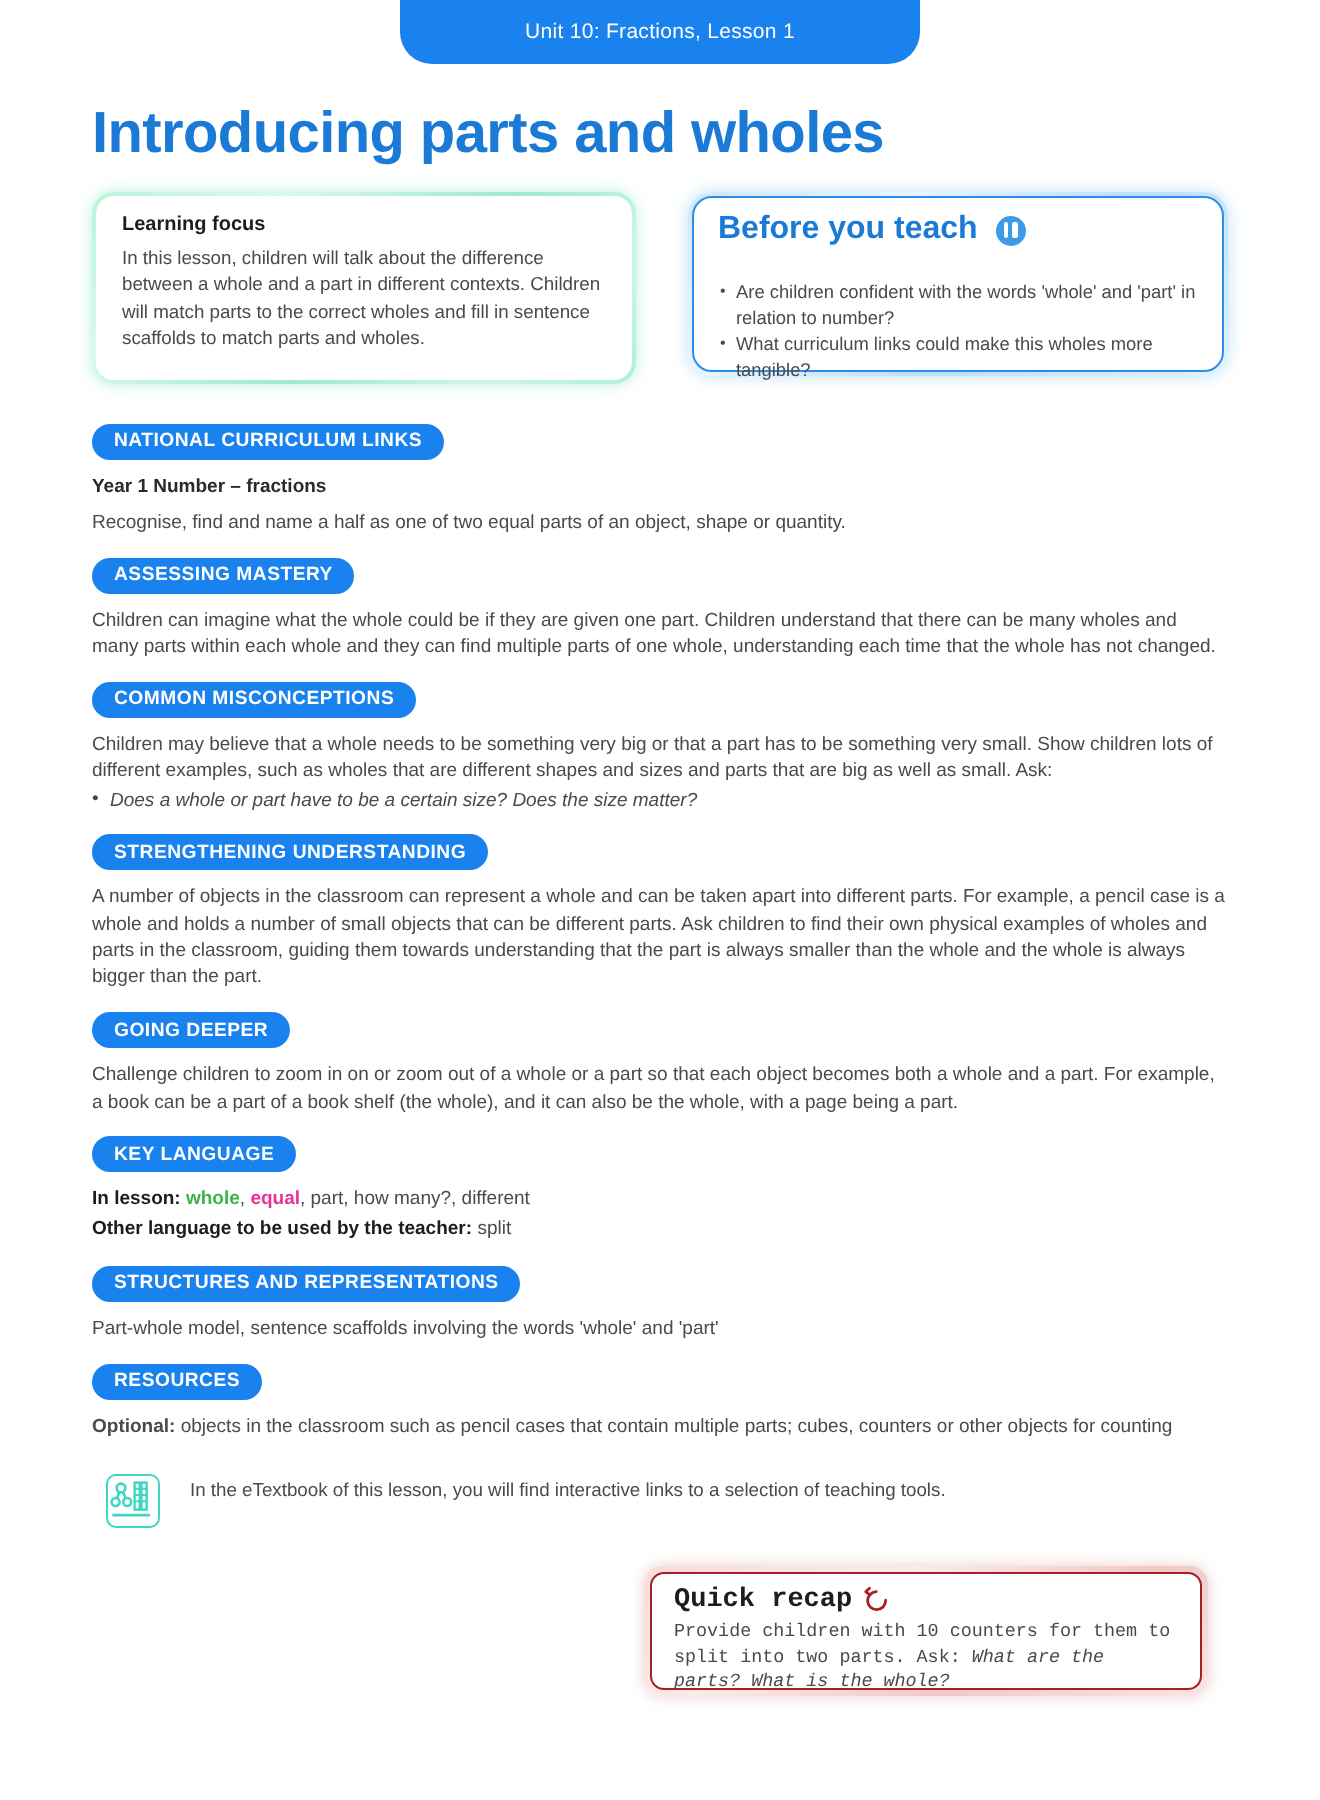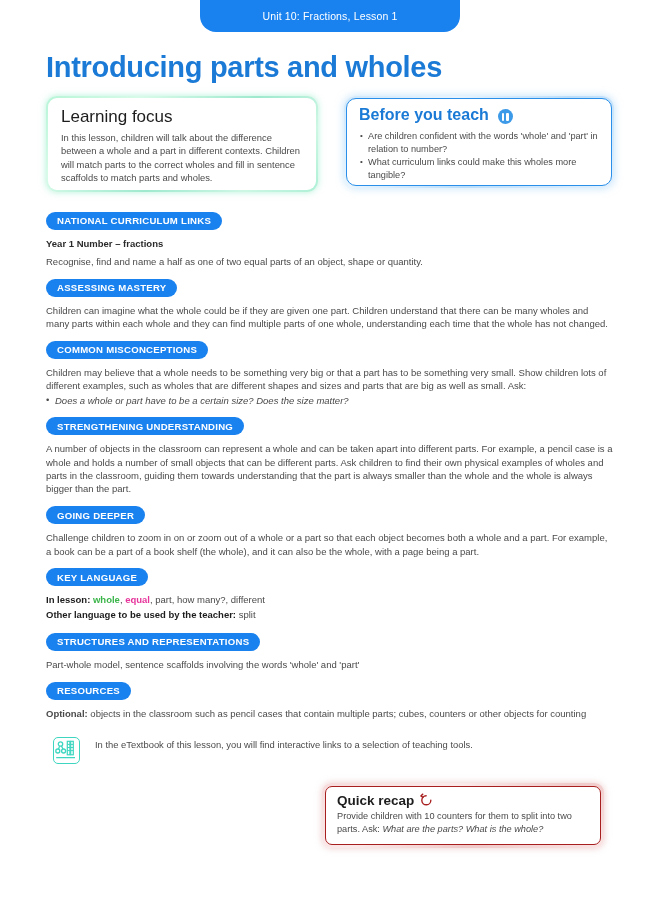"Learning focus" .lf-title { font-size: 17px -> 10px; font-weight: normal -> bold }
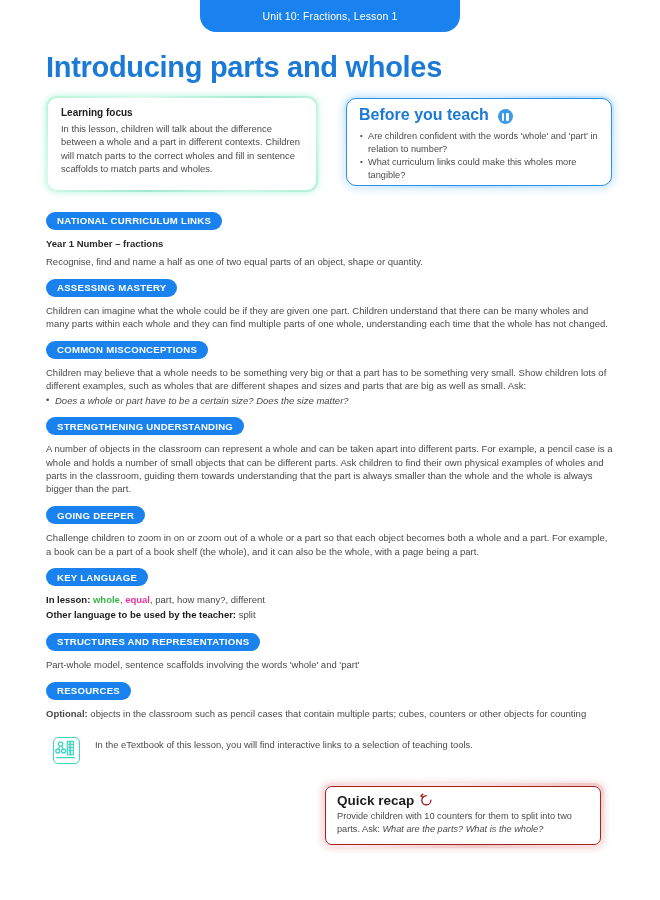"Before you teach" .byt-title { align-items: flex-end -> center; margin-bottom: 6px -> 16px }
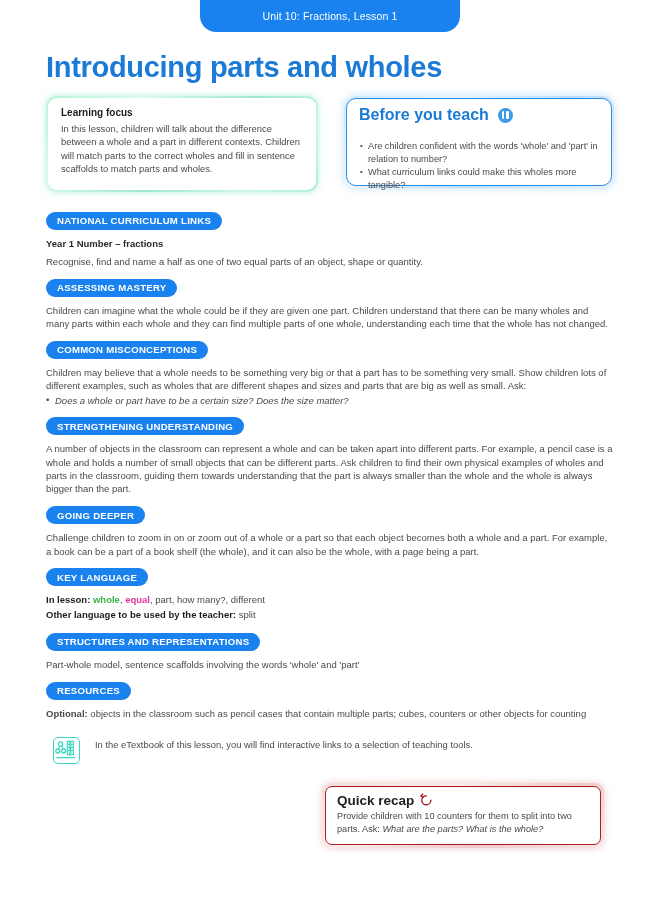"Quick recap" .qr-card { font-family: none -> Liberation Mono, monospace }
